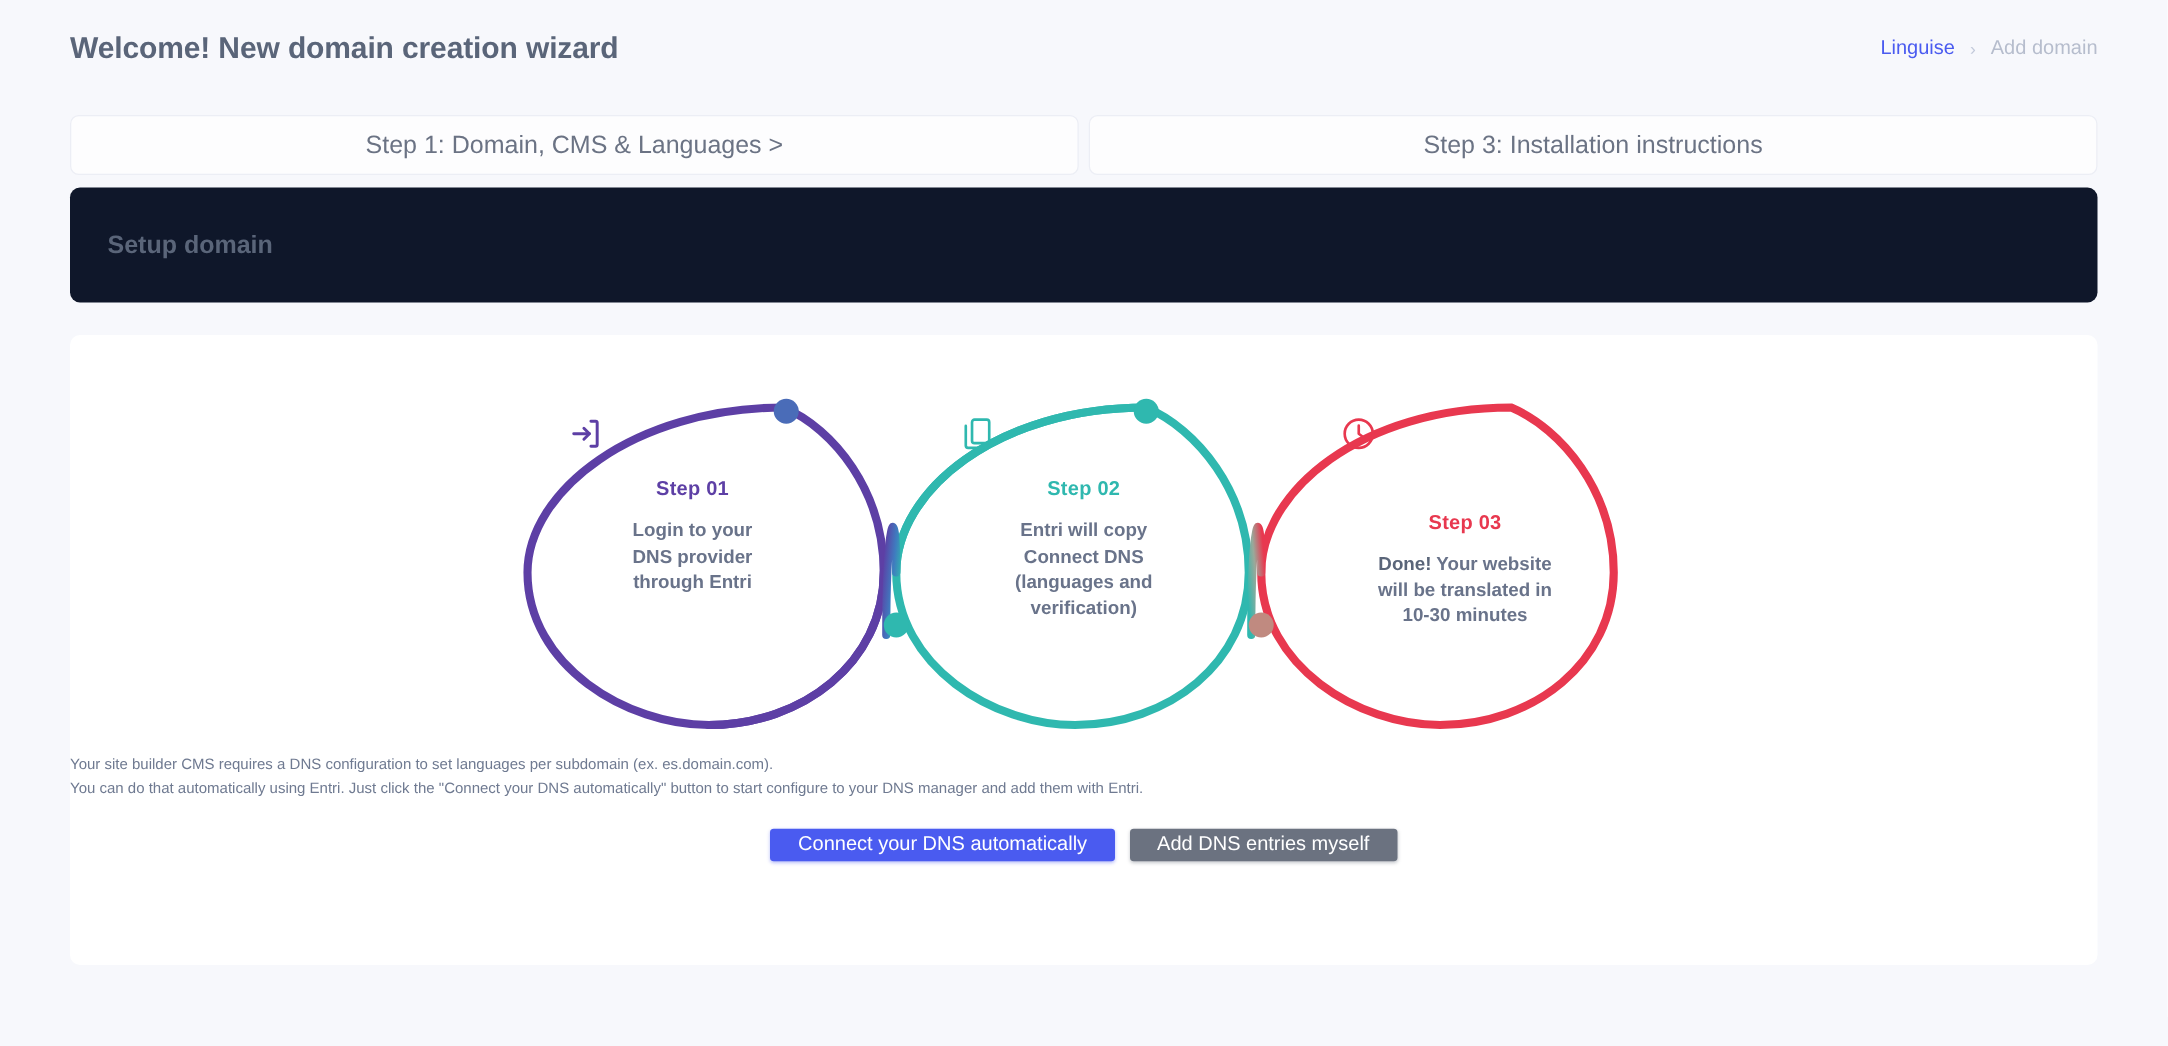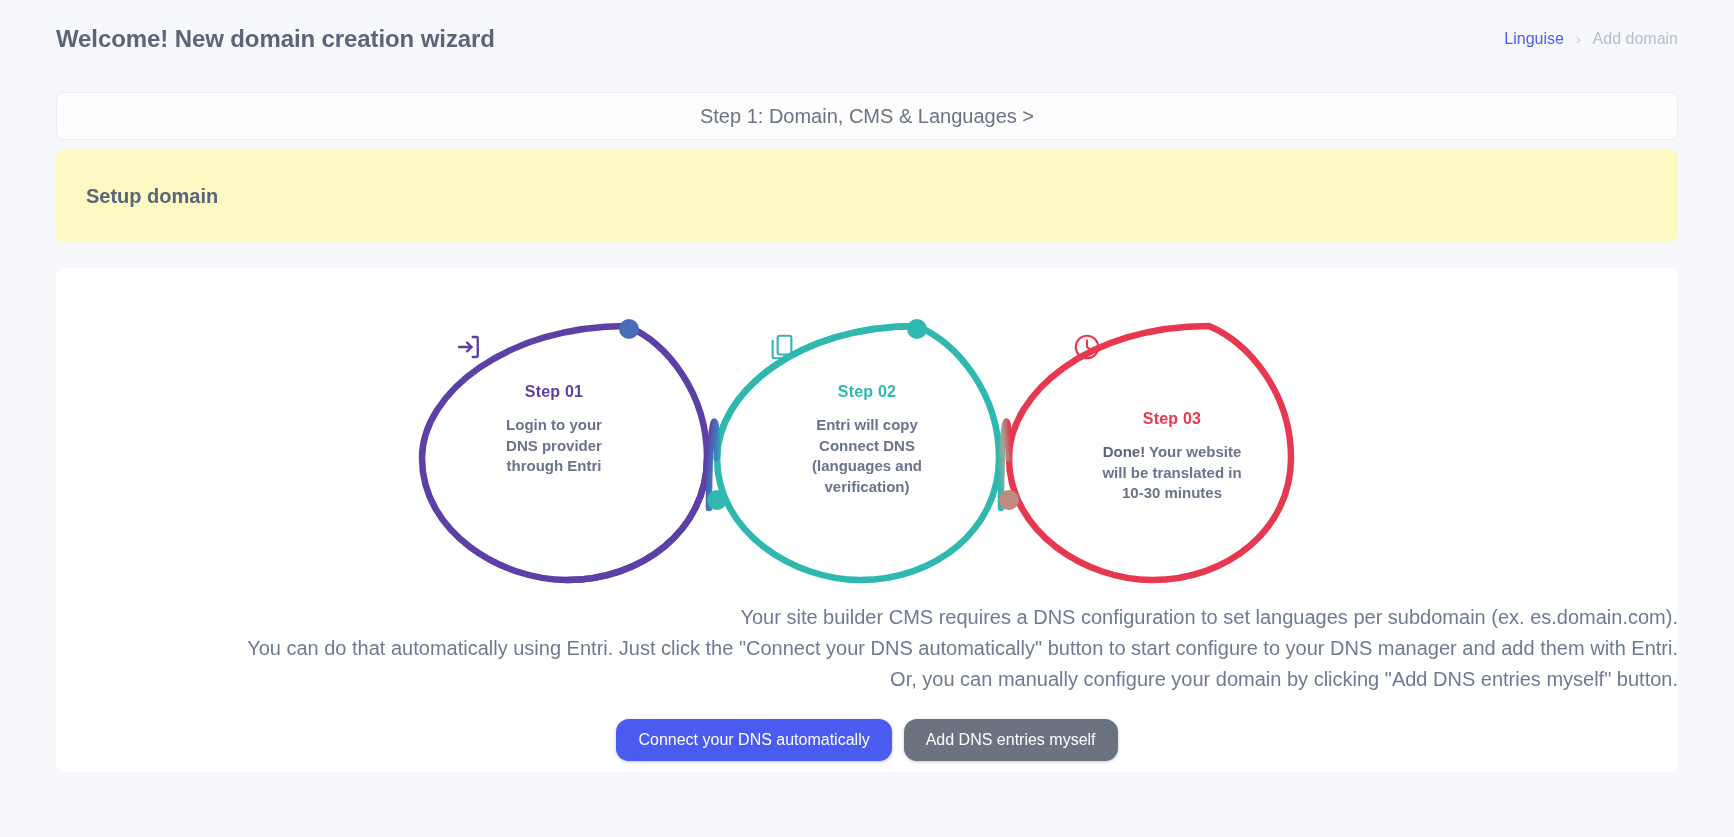"Step 3: Installation instructions" div.tab { html: none -> <div>Step 3: Installation instructions</div> }
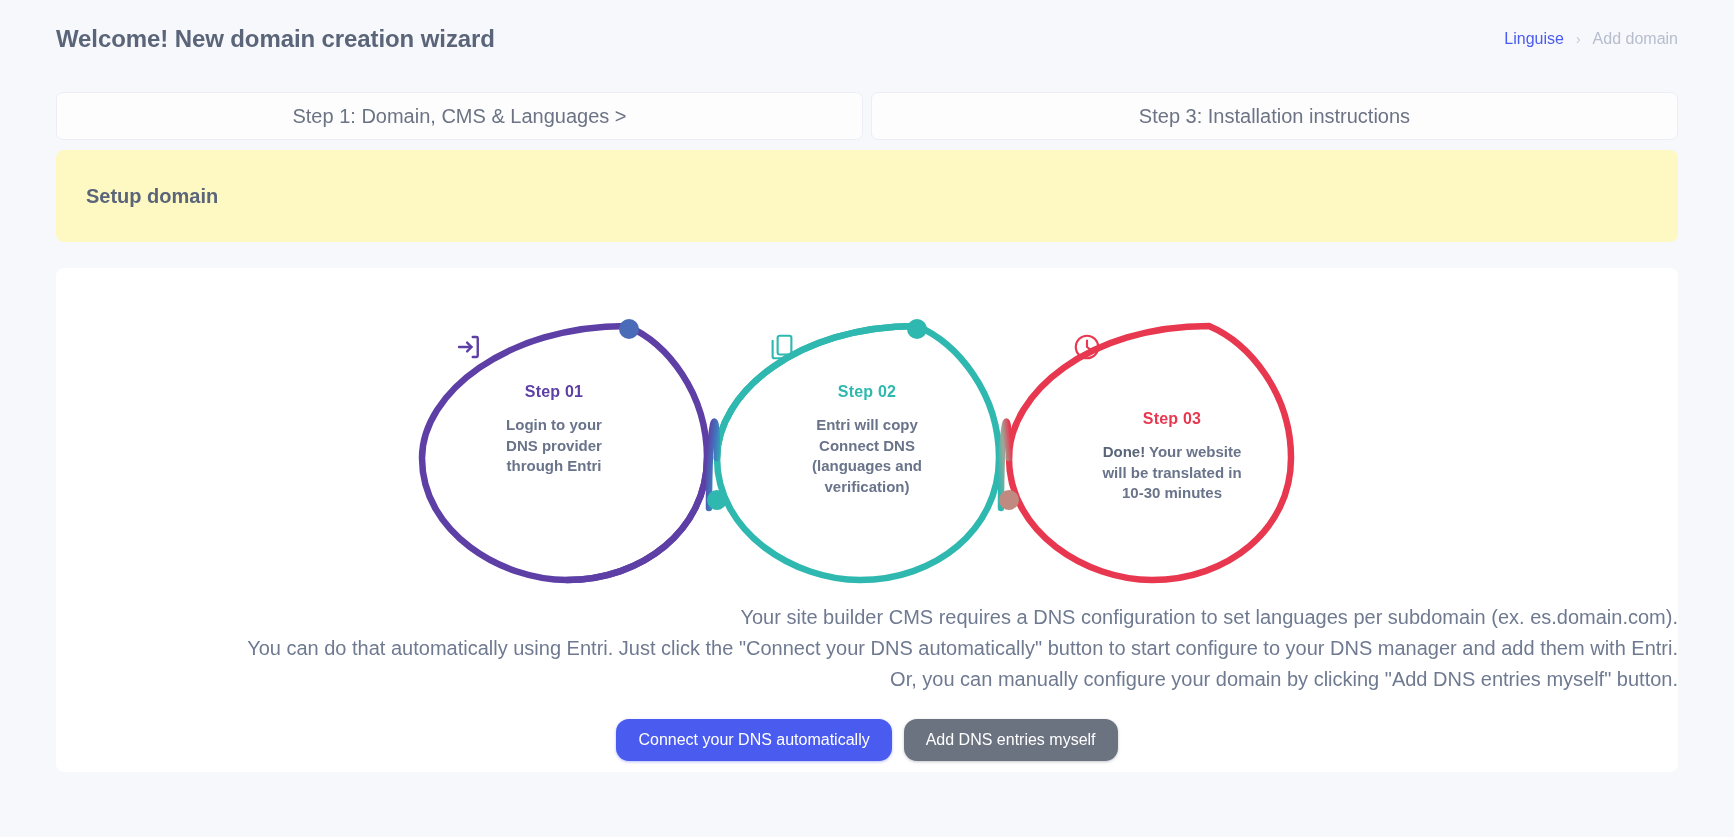"Setup domain" .setup-panel { background: #fef9c3 -> #0f172a }
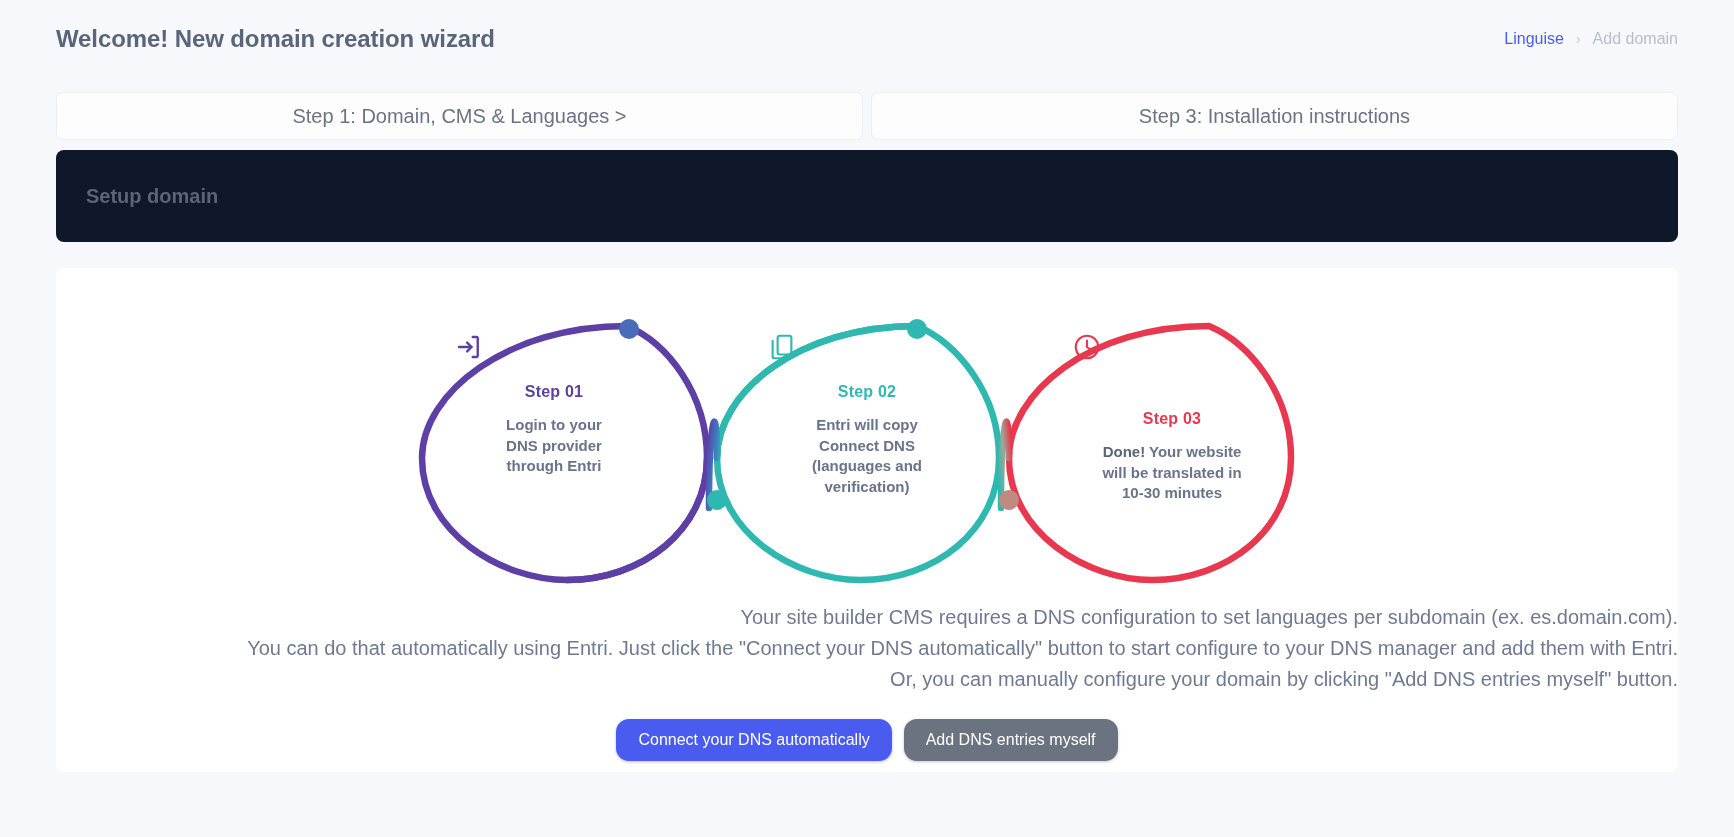"Your site builder CMS requires" .info-text { font-size: 20px -> 12px; text-align: right -> left }
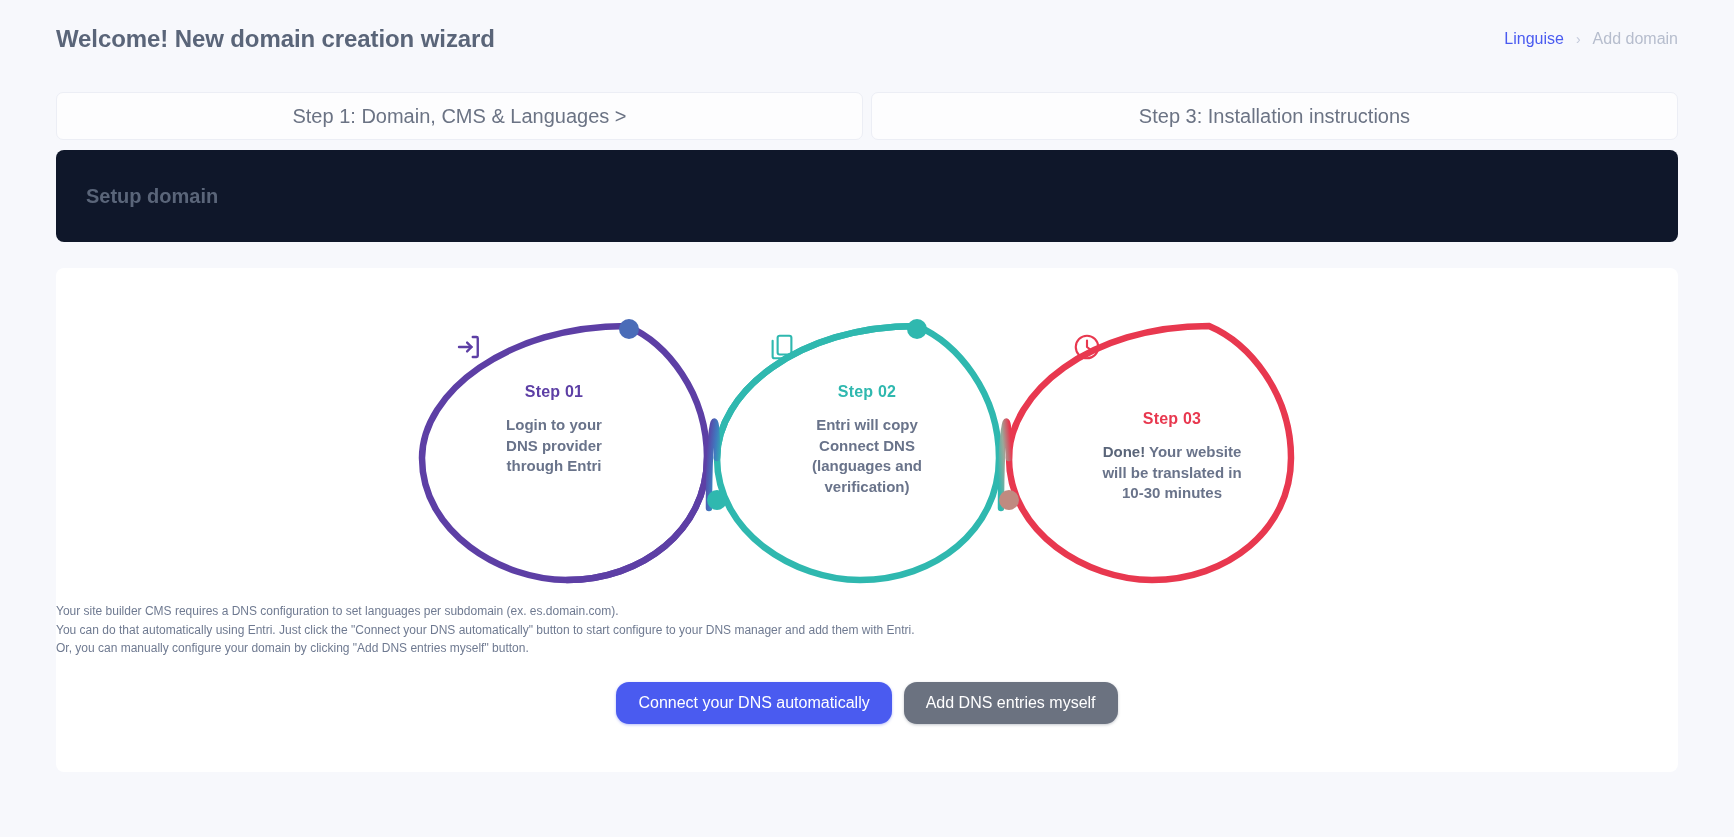"Or, you can manually configure" div { html: <div>Or, you can manually configure your domain by clicking "Add DNS entries myself" button.</div> -> none }
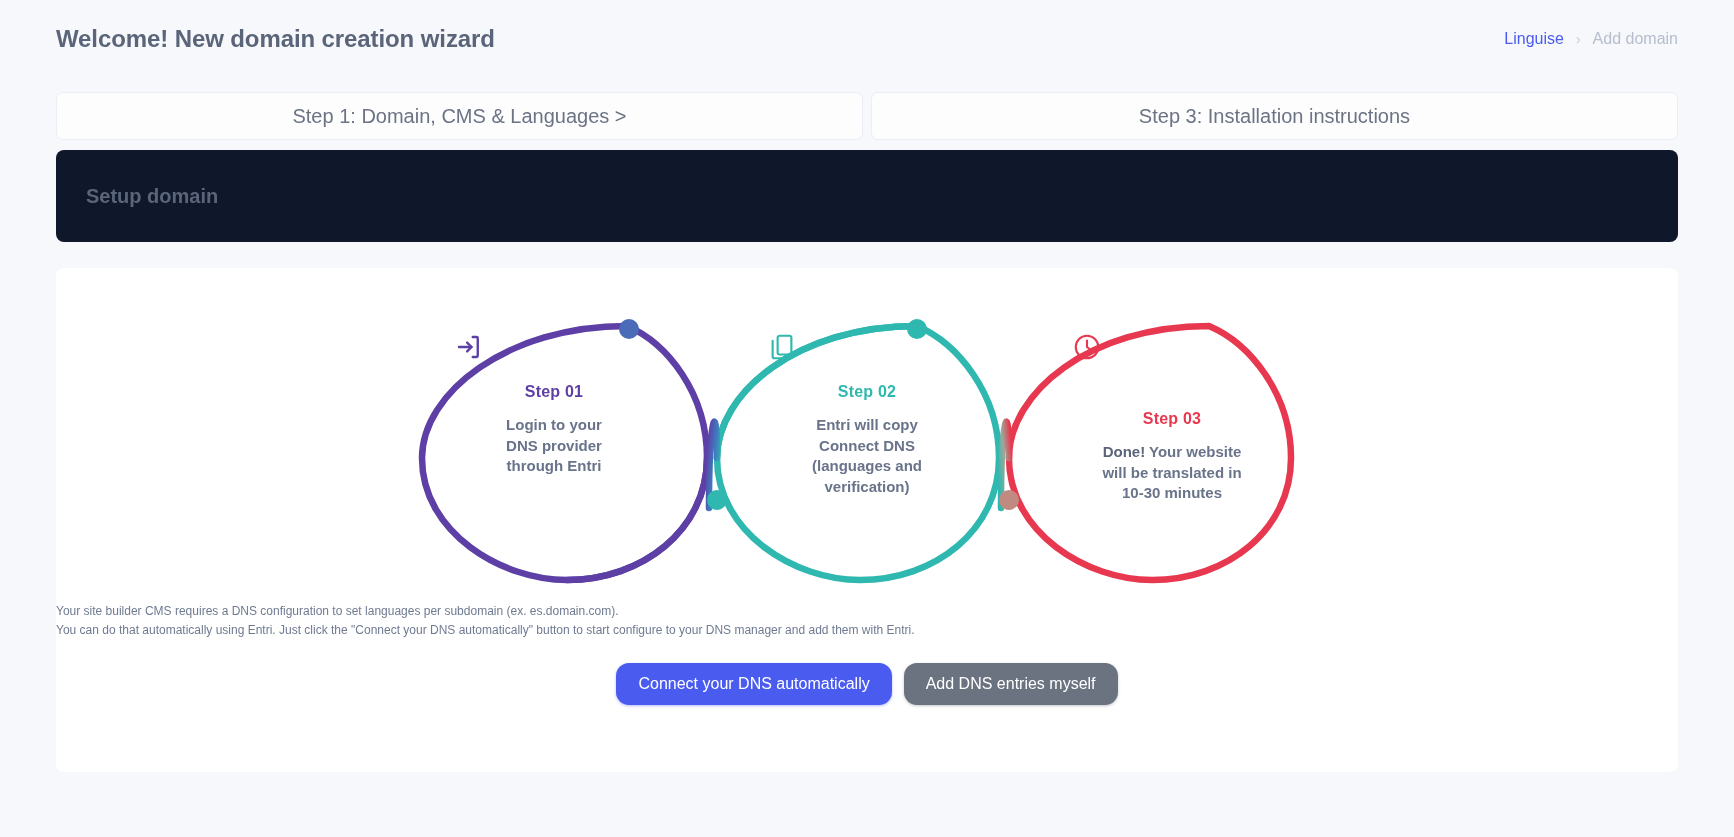"Connect your DNS automatically" .btn { border-radius: 13px -> 3px; height: 42px -> 26px }
